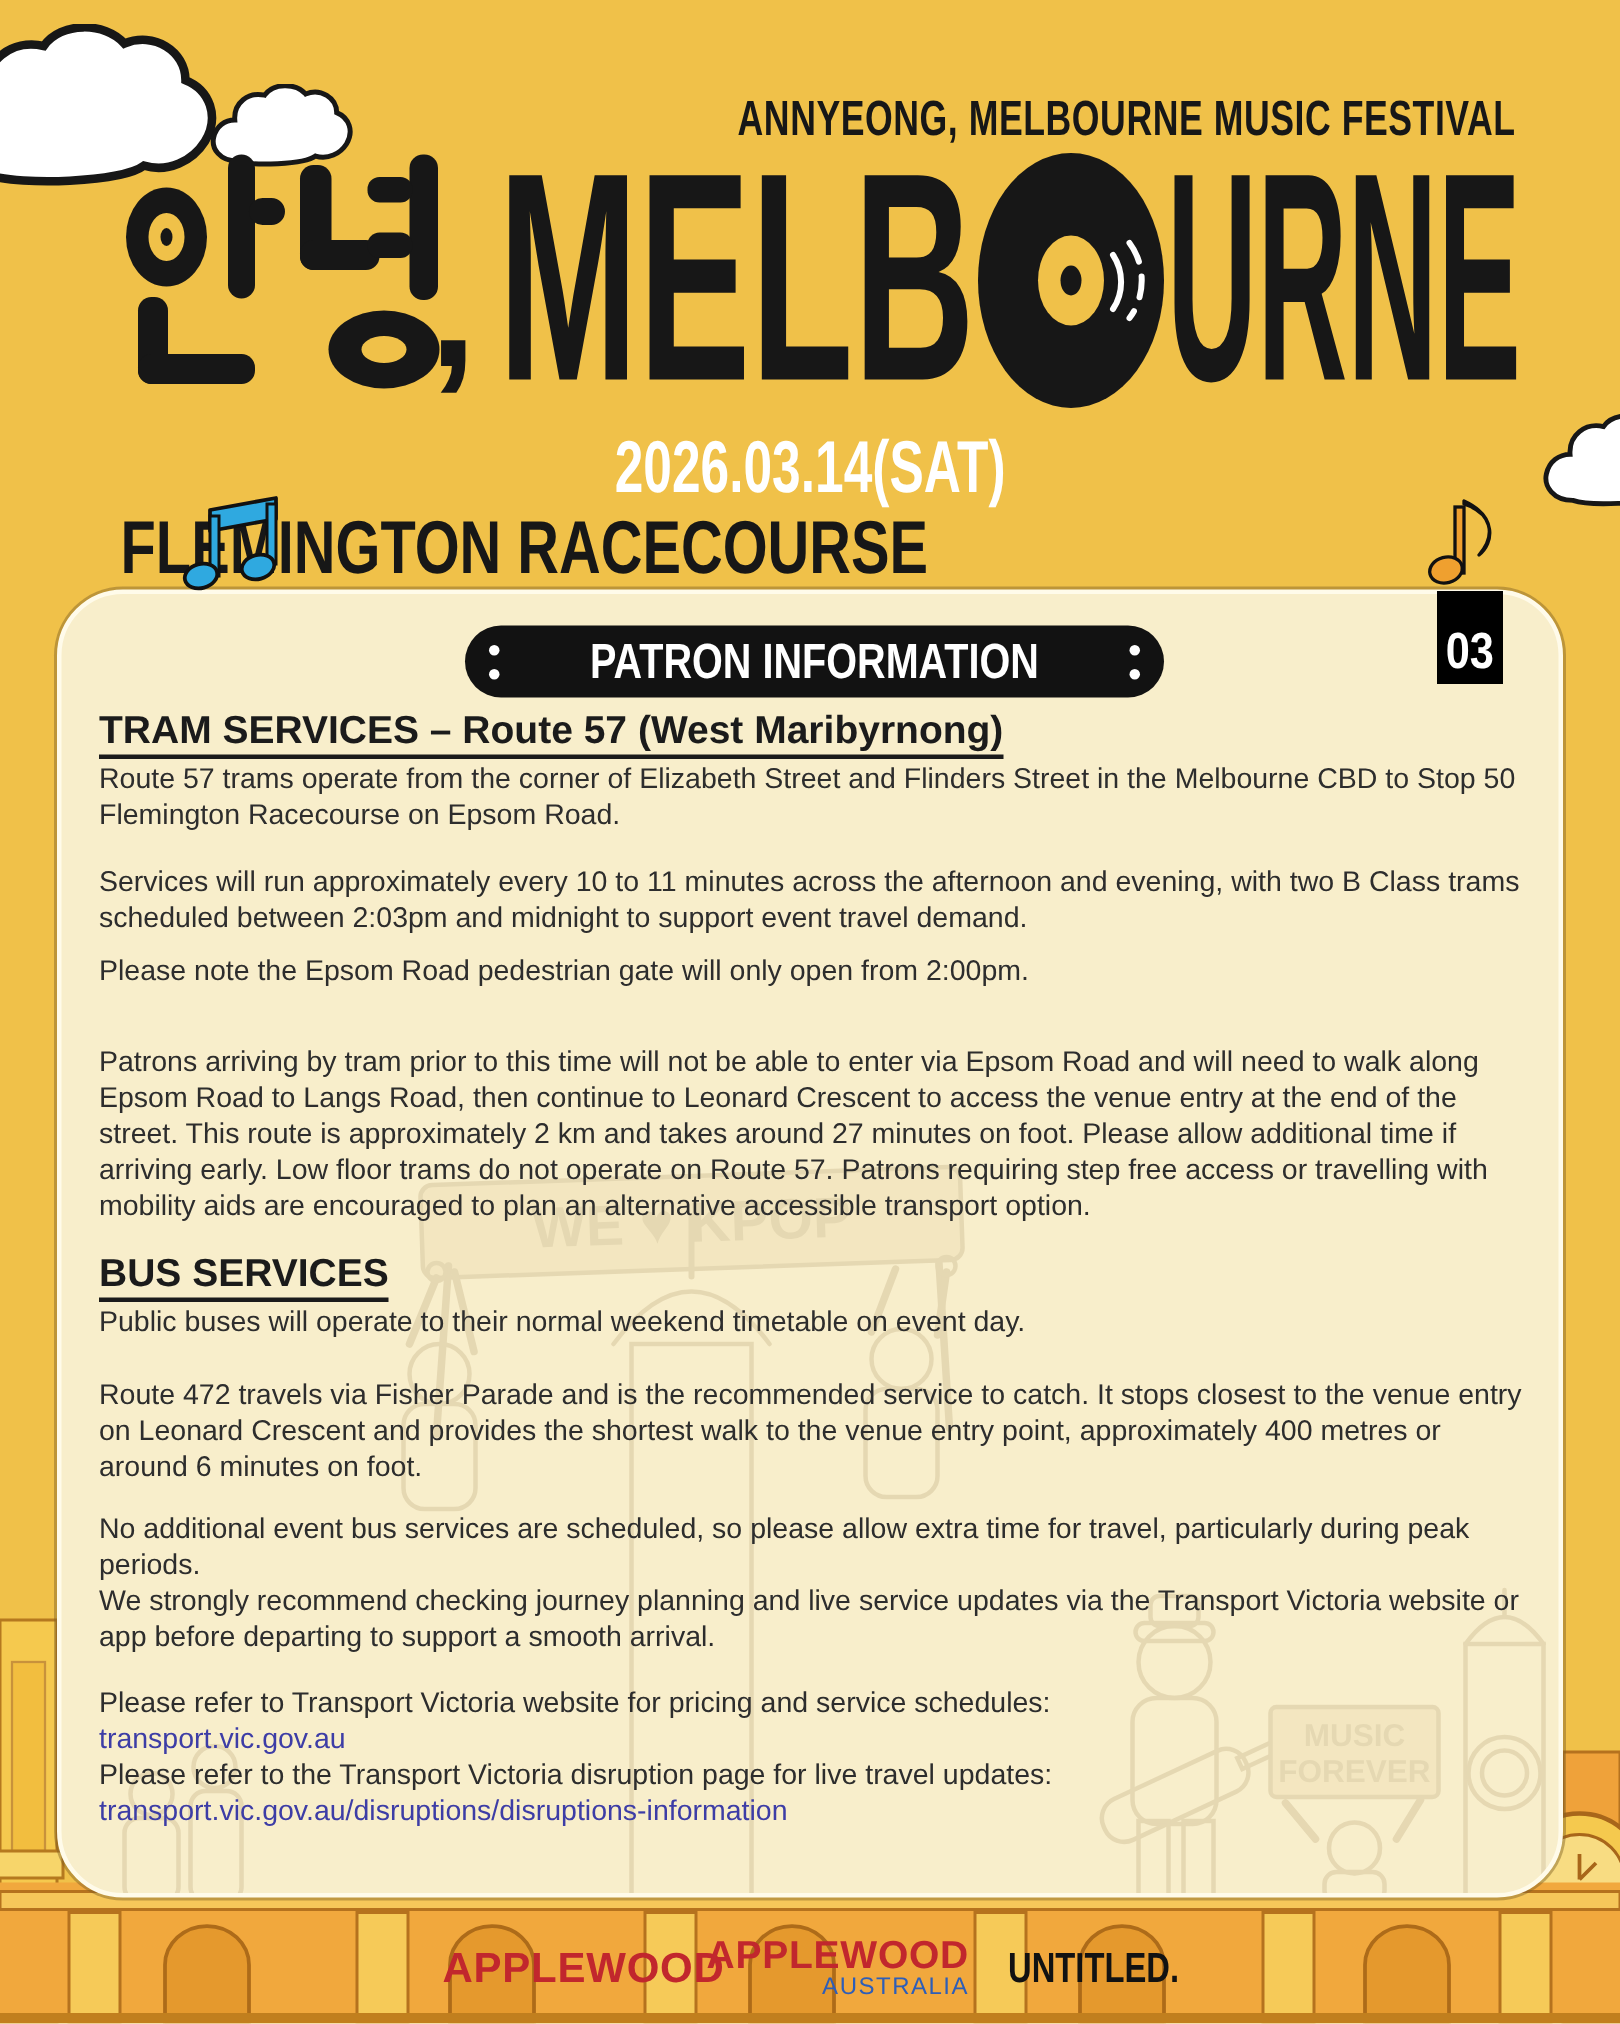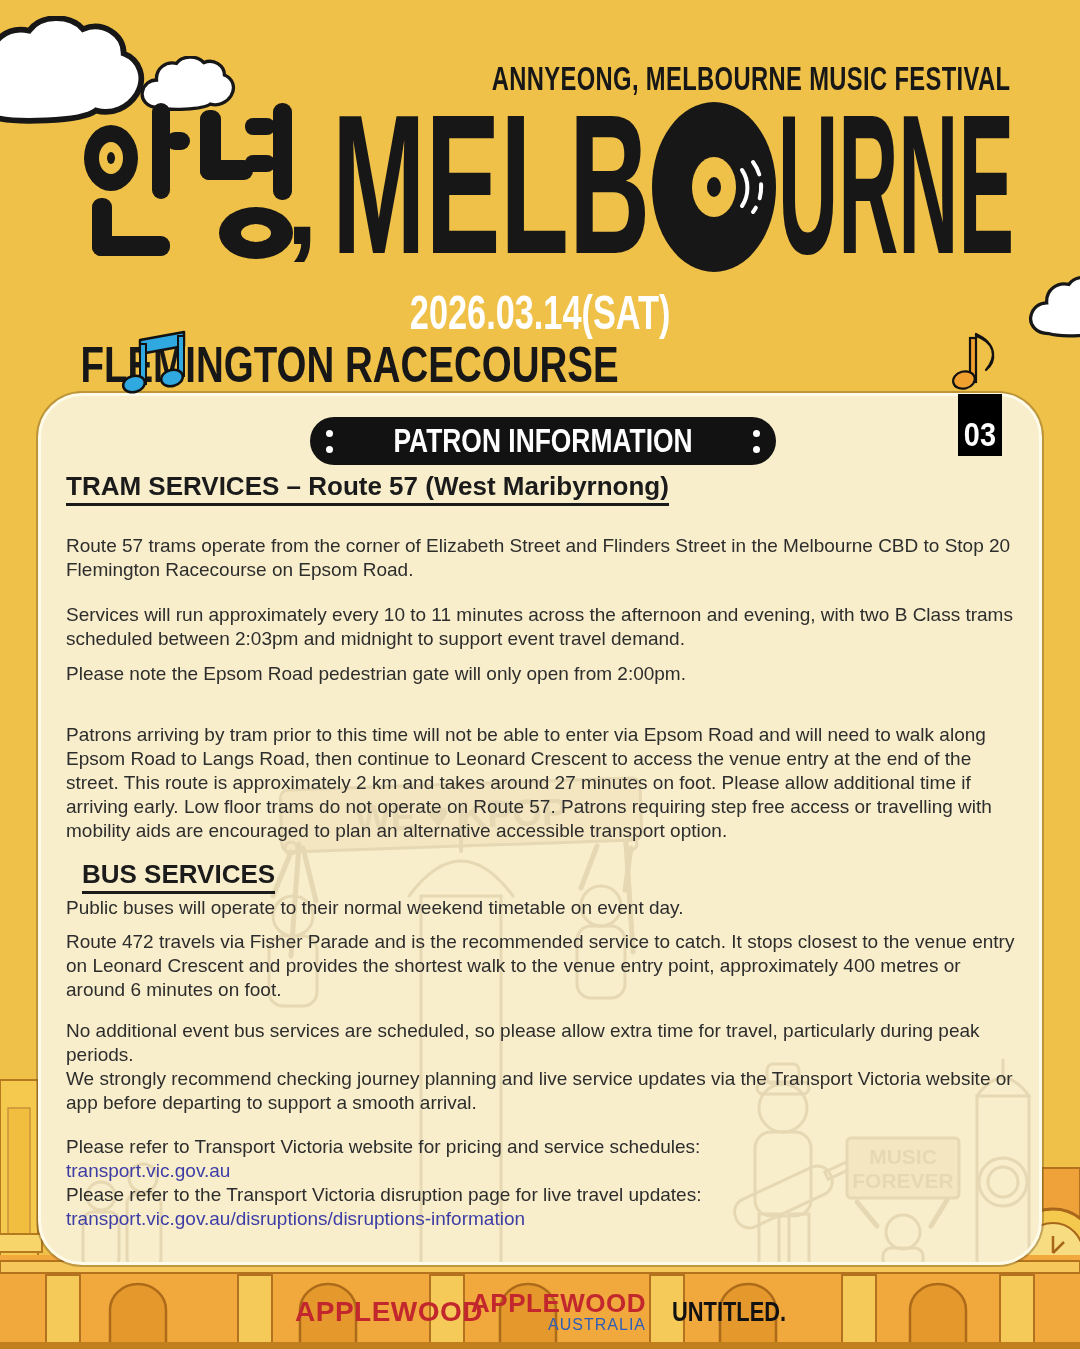"TRAM SERVICES – Route 57" .h1wrap { margin: 0 0 28px 0 -> 0 0 2px 0 }
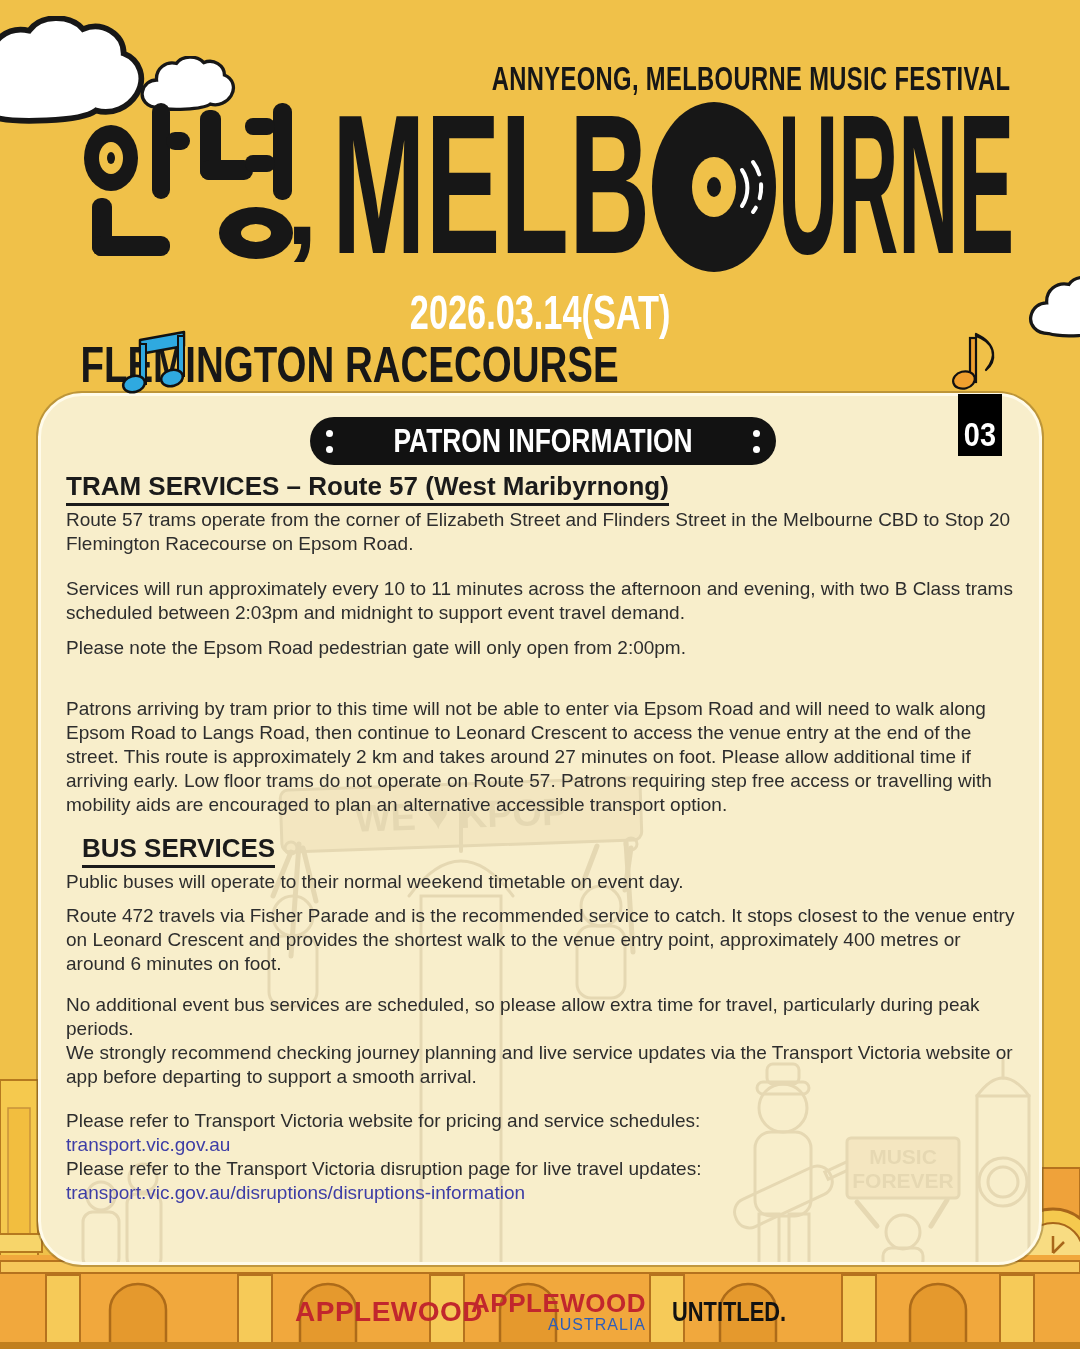"Route 57 trams operate from" p.para { text: 20 -> 50 }
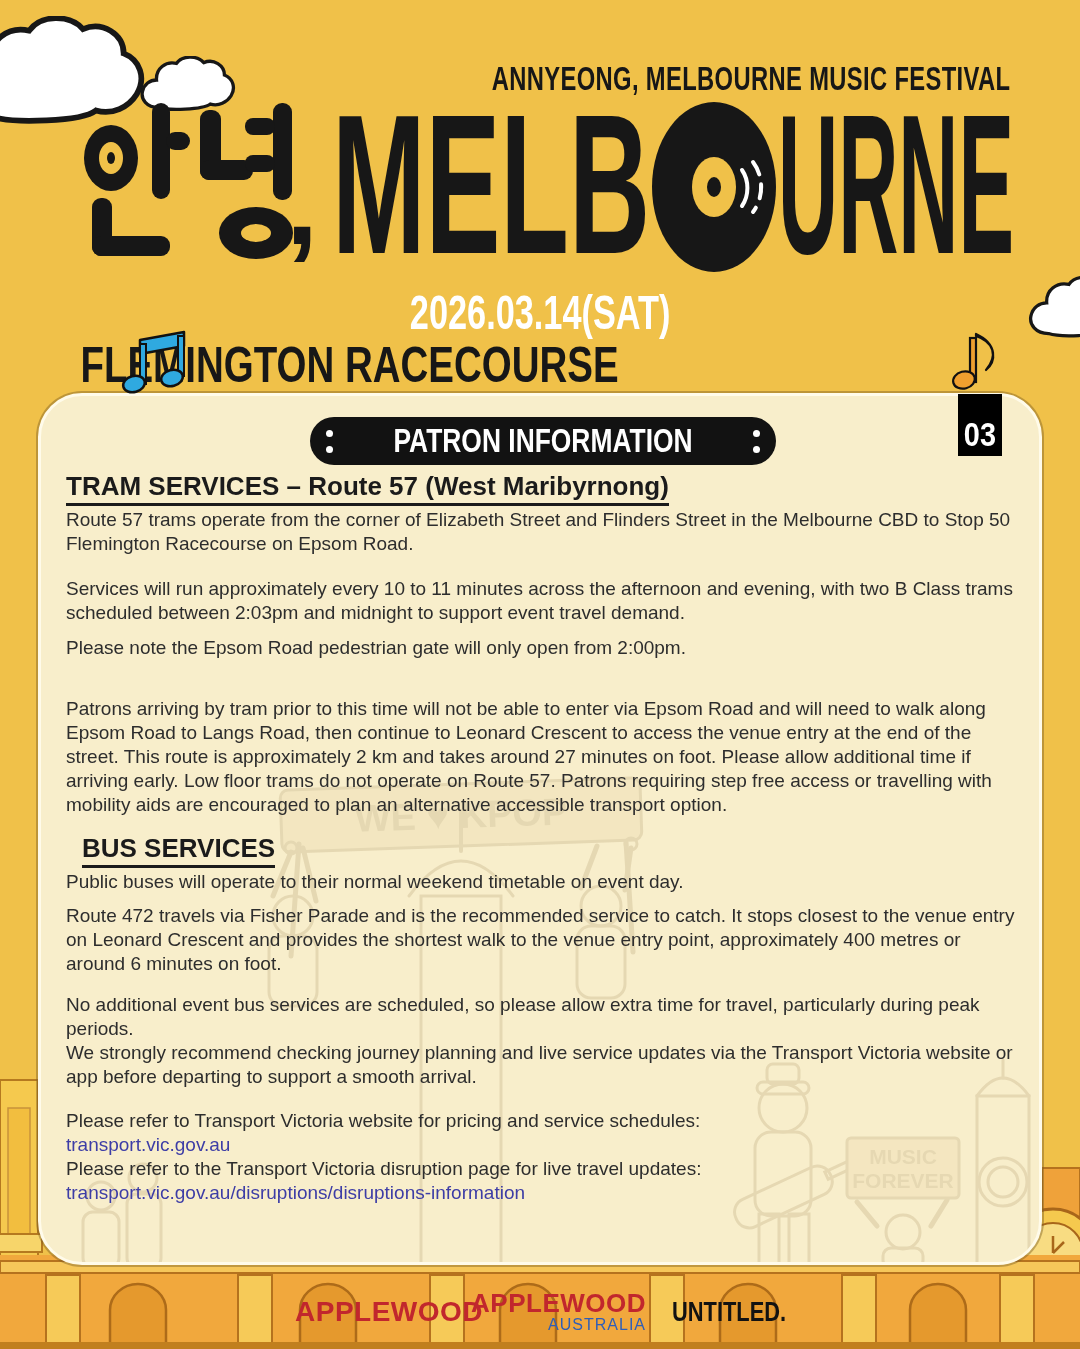"BUS SERVICES" .h2wrap { margin: 0 0 2px 16px -> 0 0 2px 0 }
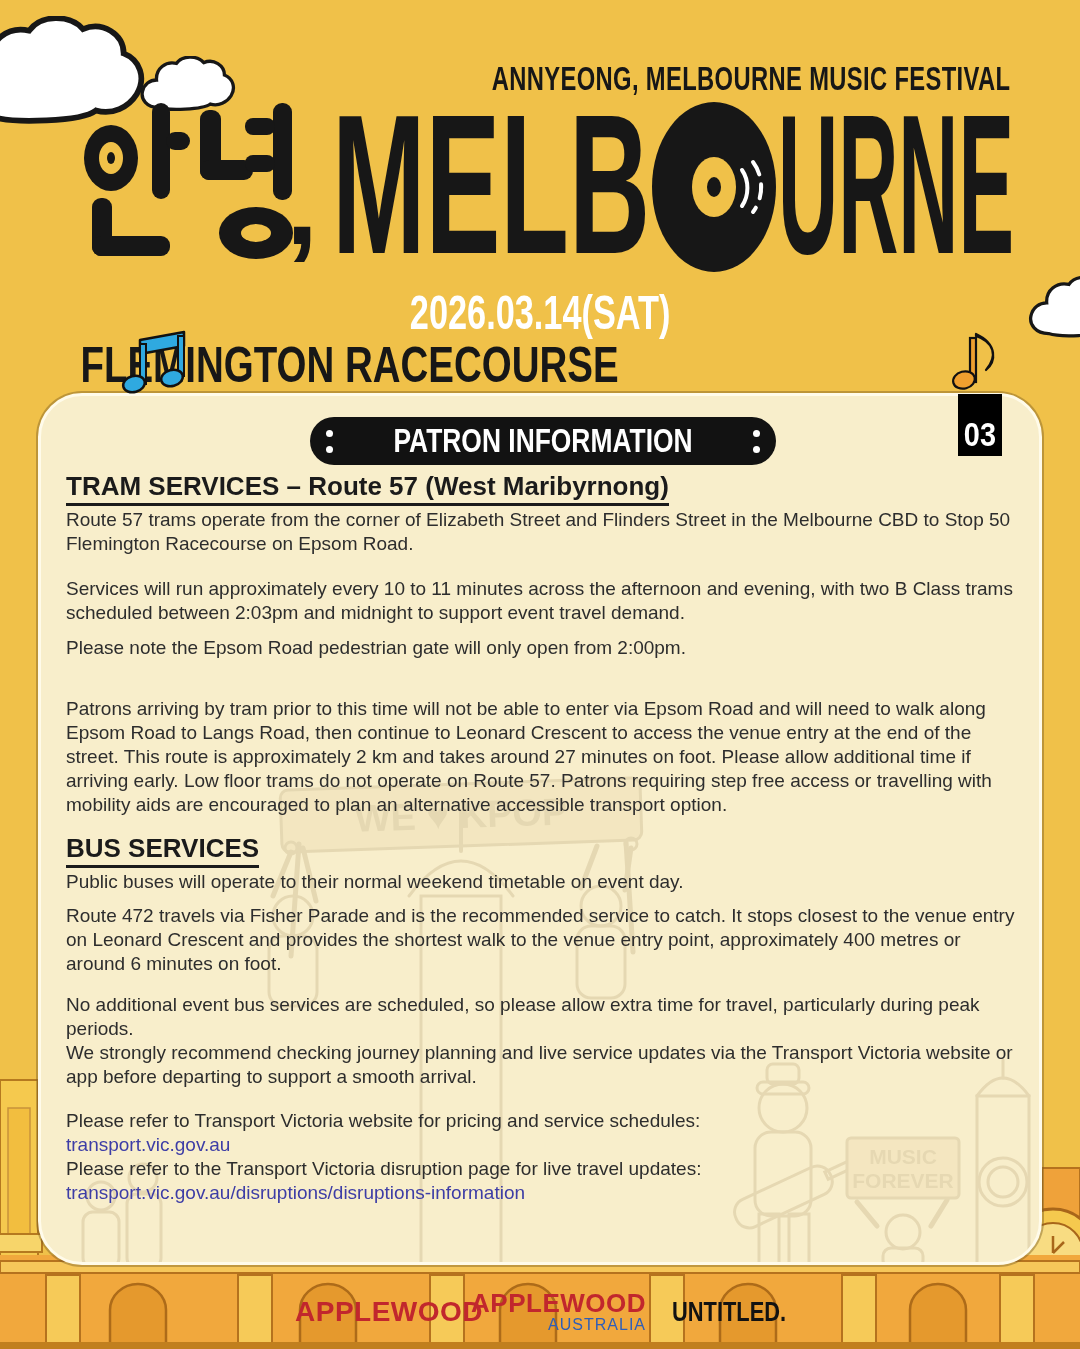"Public buses will operate to" .p5 { margin-bottom: 10px -> 25px }
